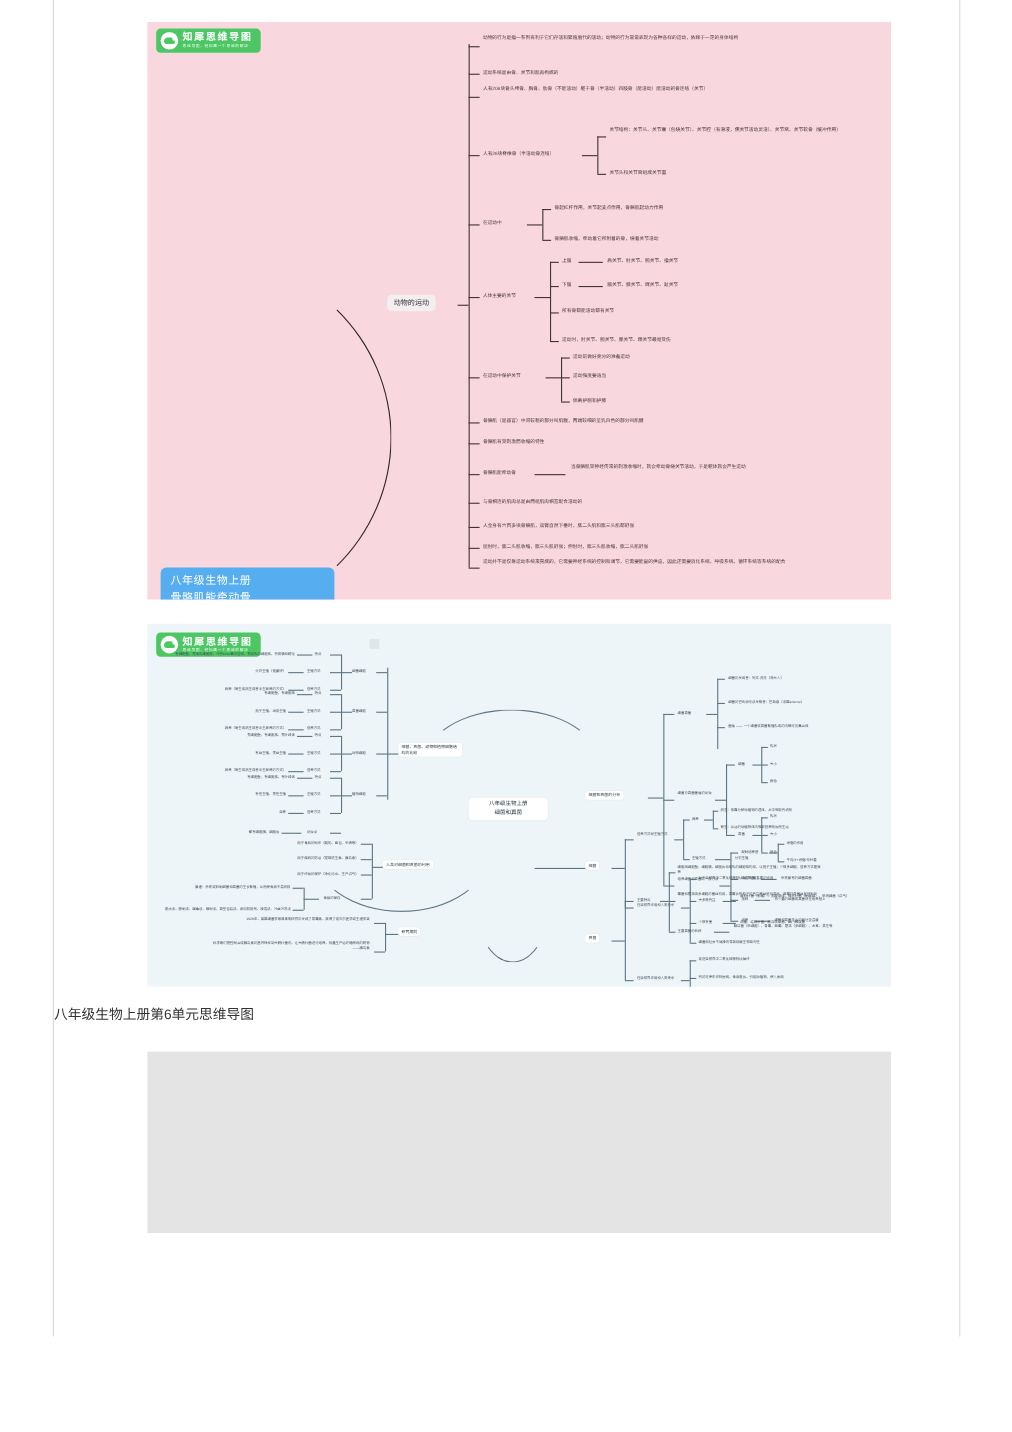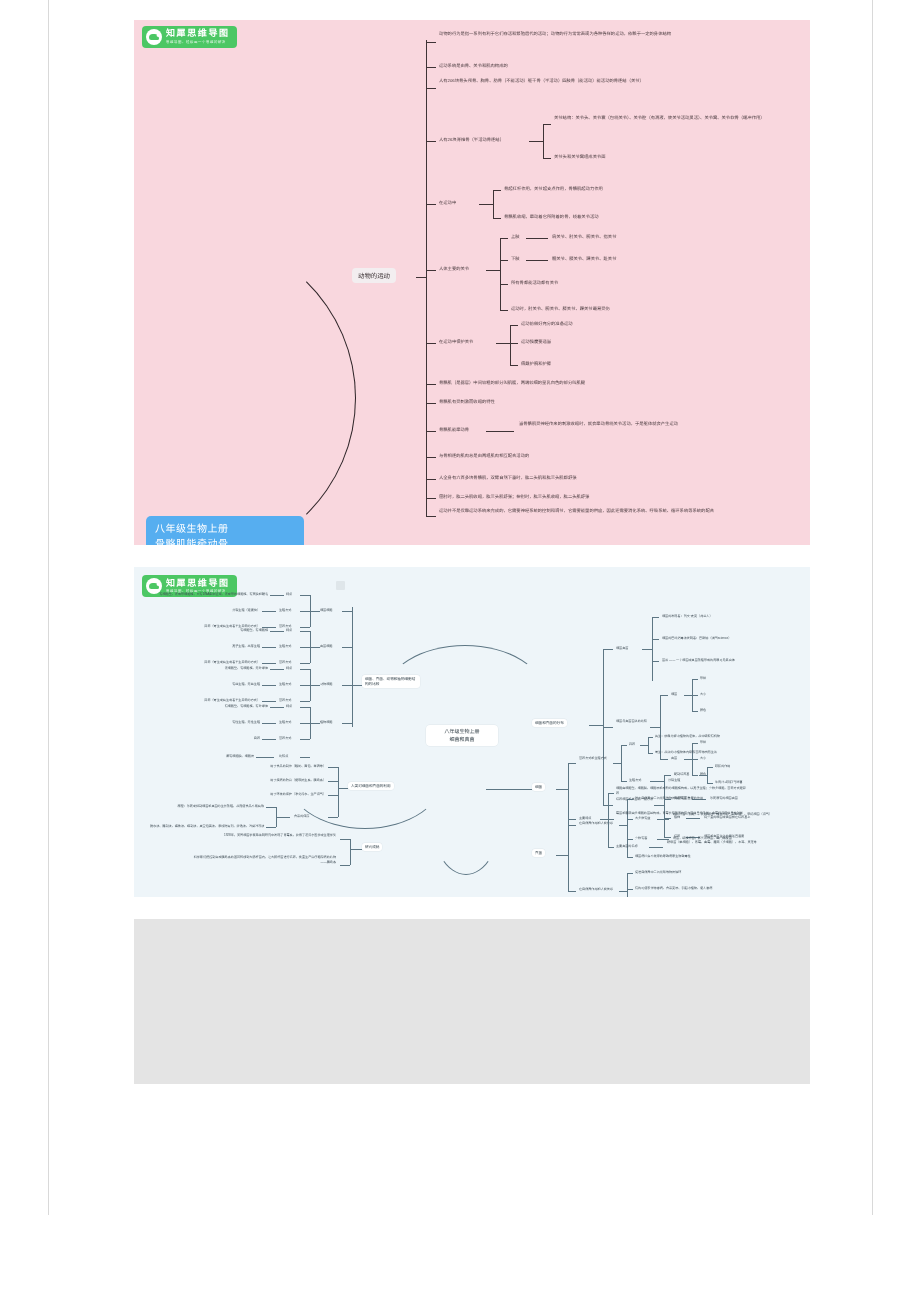"八年级生物上册第6单元思维导图" div.cap-wrap { html: none -> <div> <p>八年级生物上册第6单元思维导图</p> </div> }
